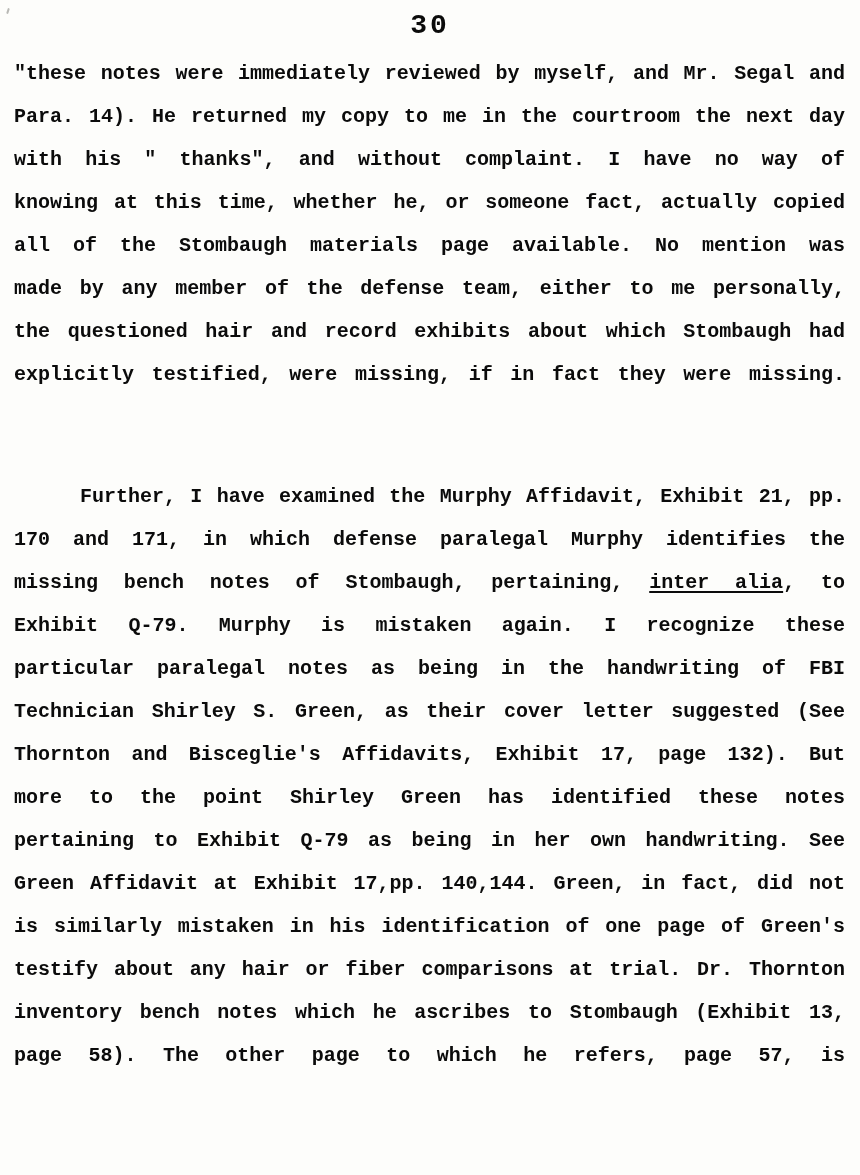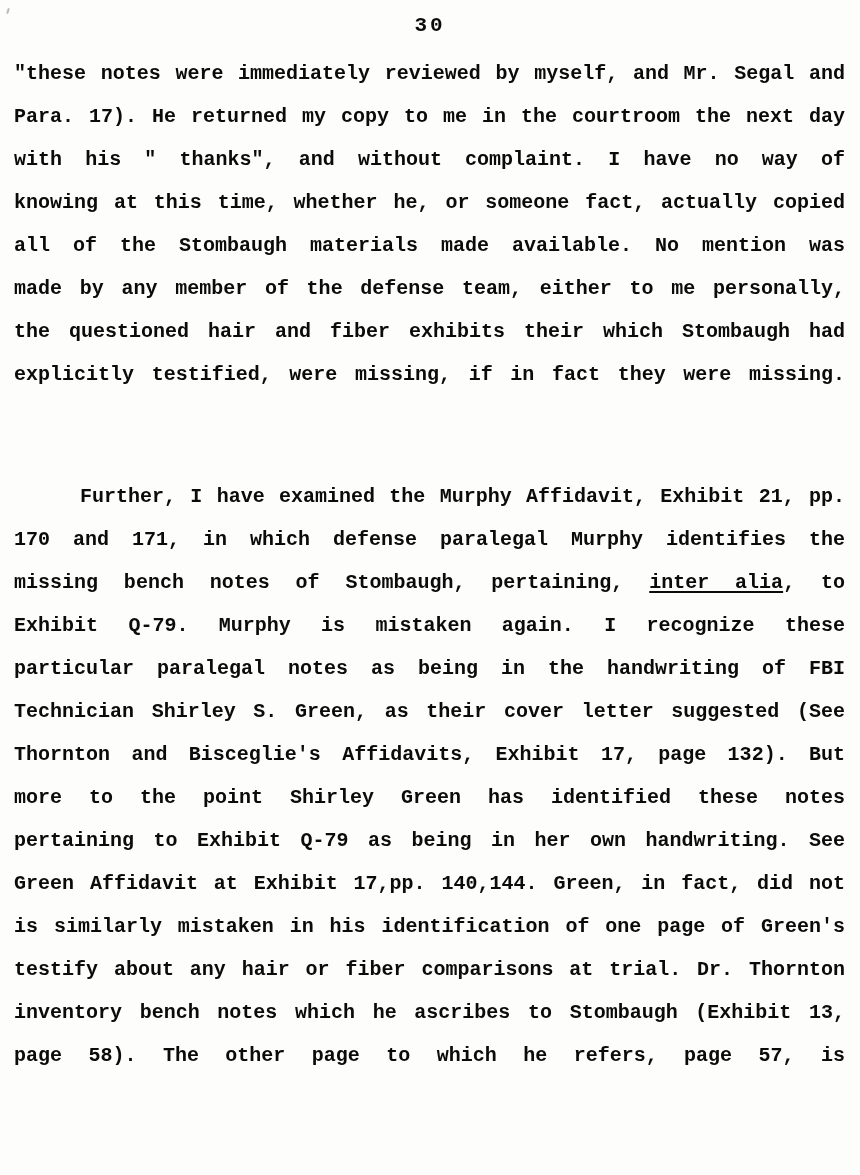"30" .page-number { font-size: 21px -> 28px }
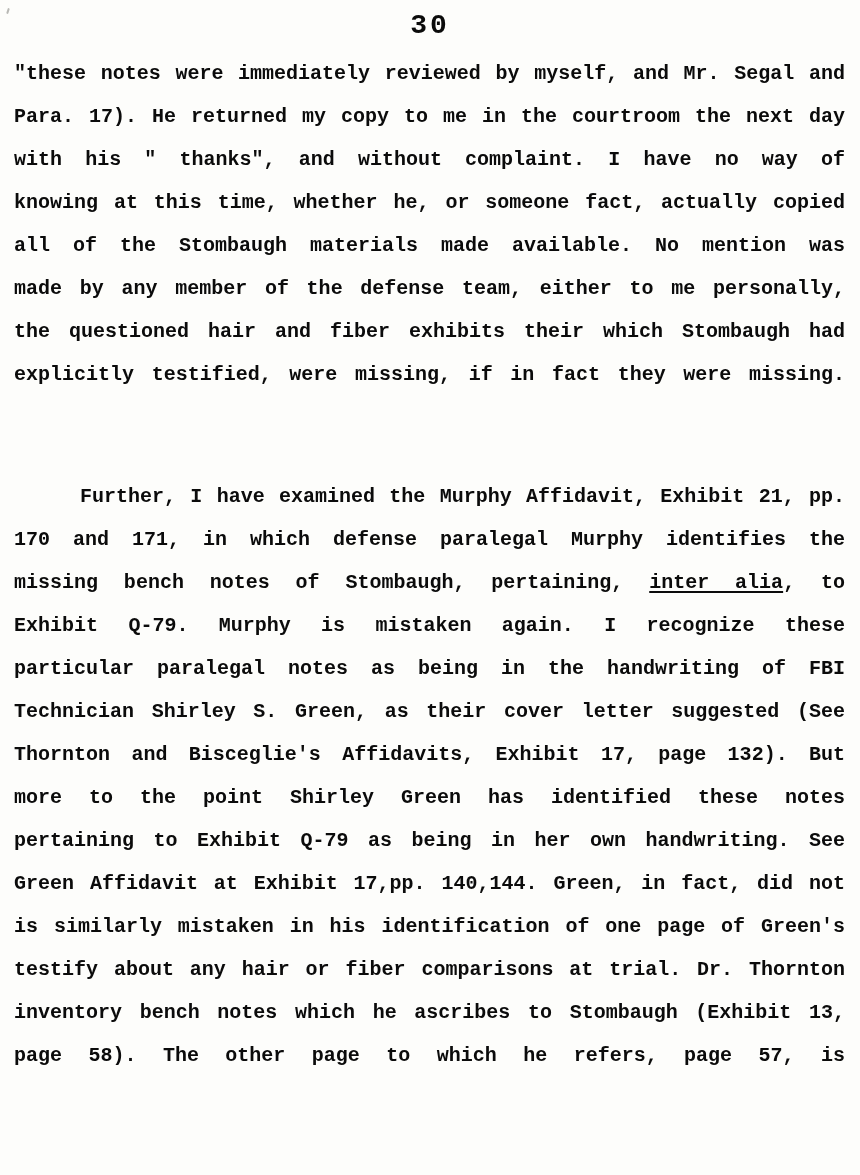"Para. 17). He returned my" div.line { text: 17 -> 14 }
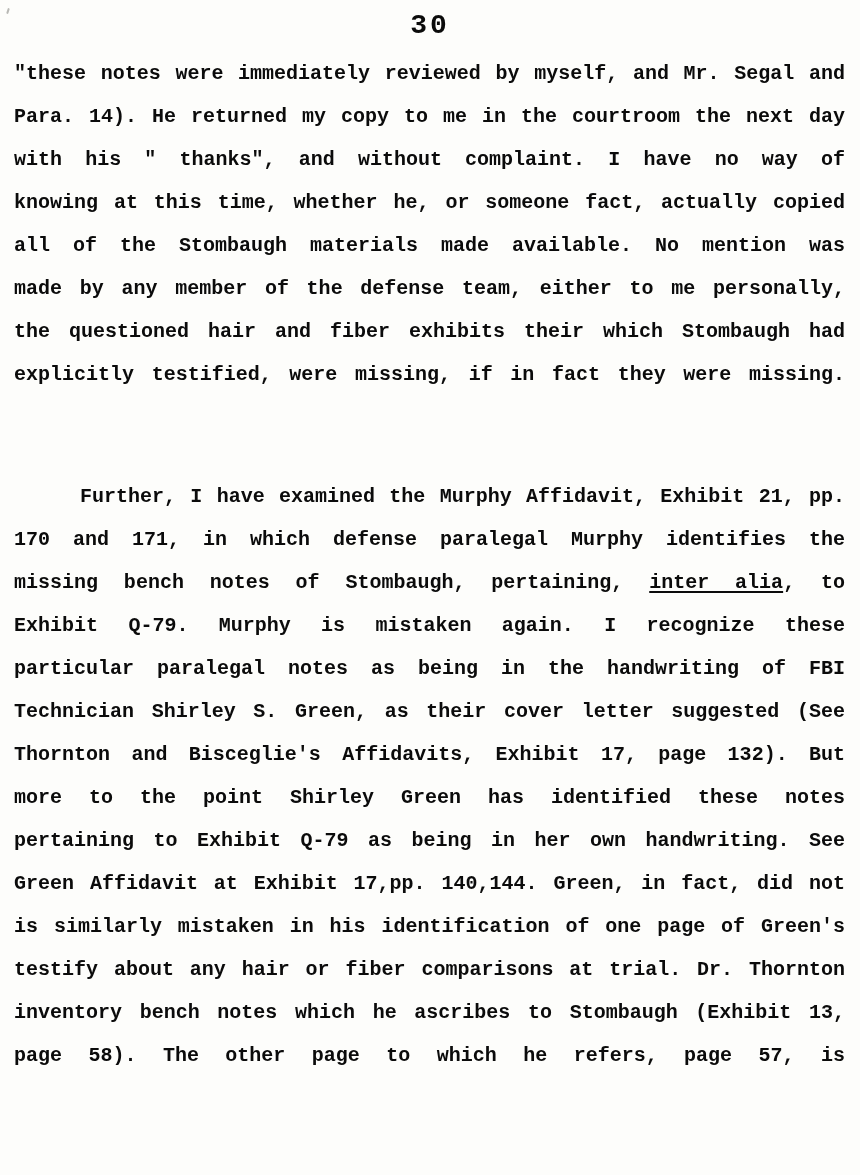"all of the Stombaugh materials" div.line { text: made -> page }
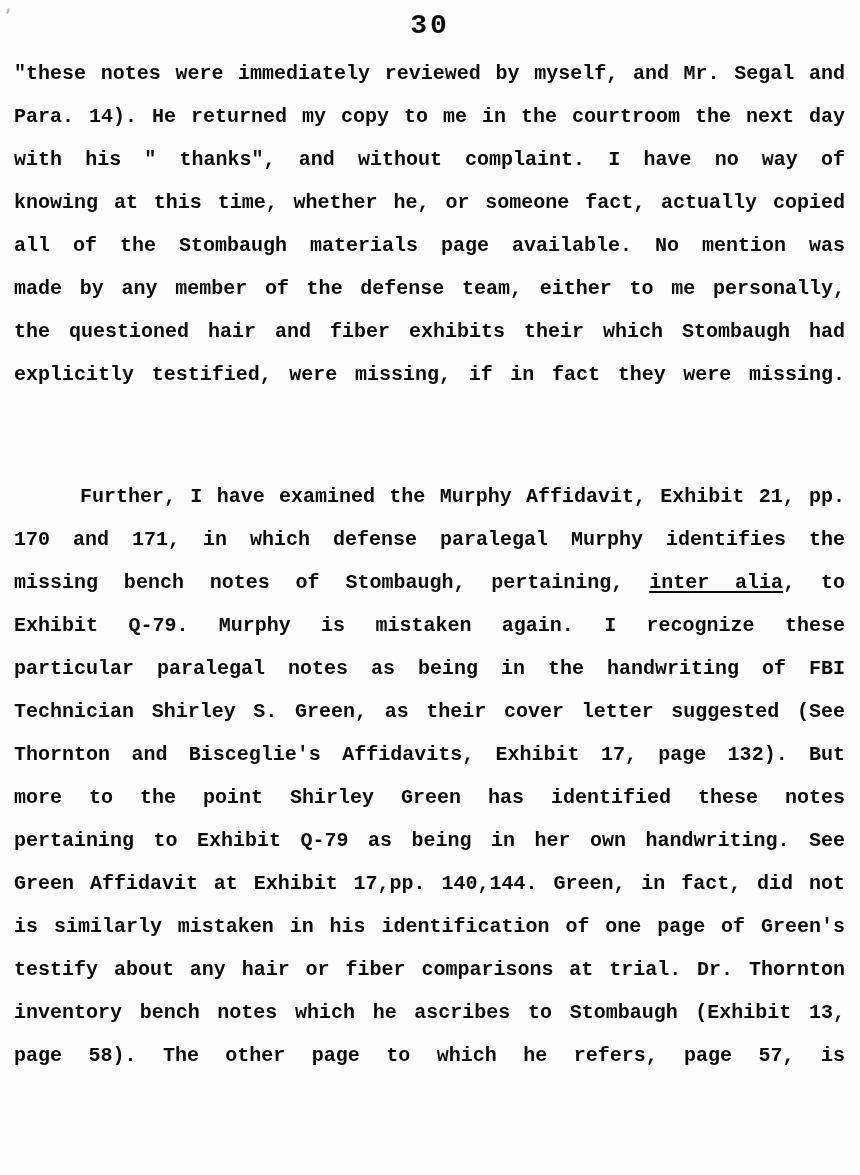"the questioned hair and fiber" div.line { text: fiber exhibits their -> record exhibits about }
